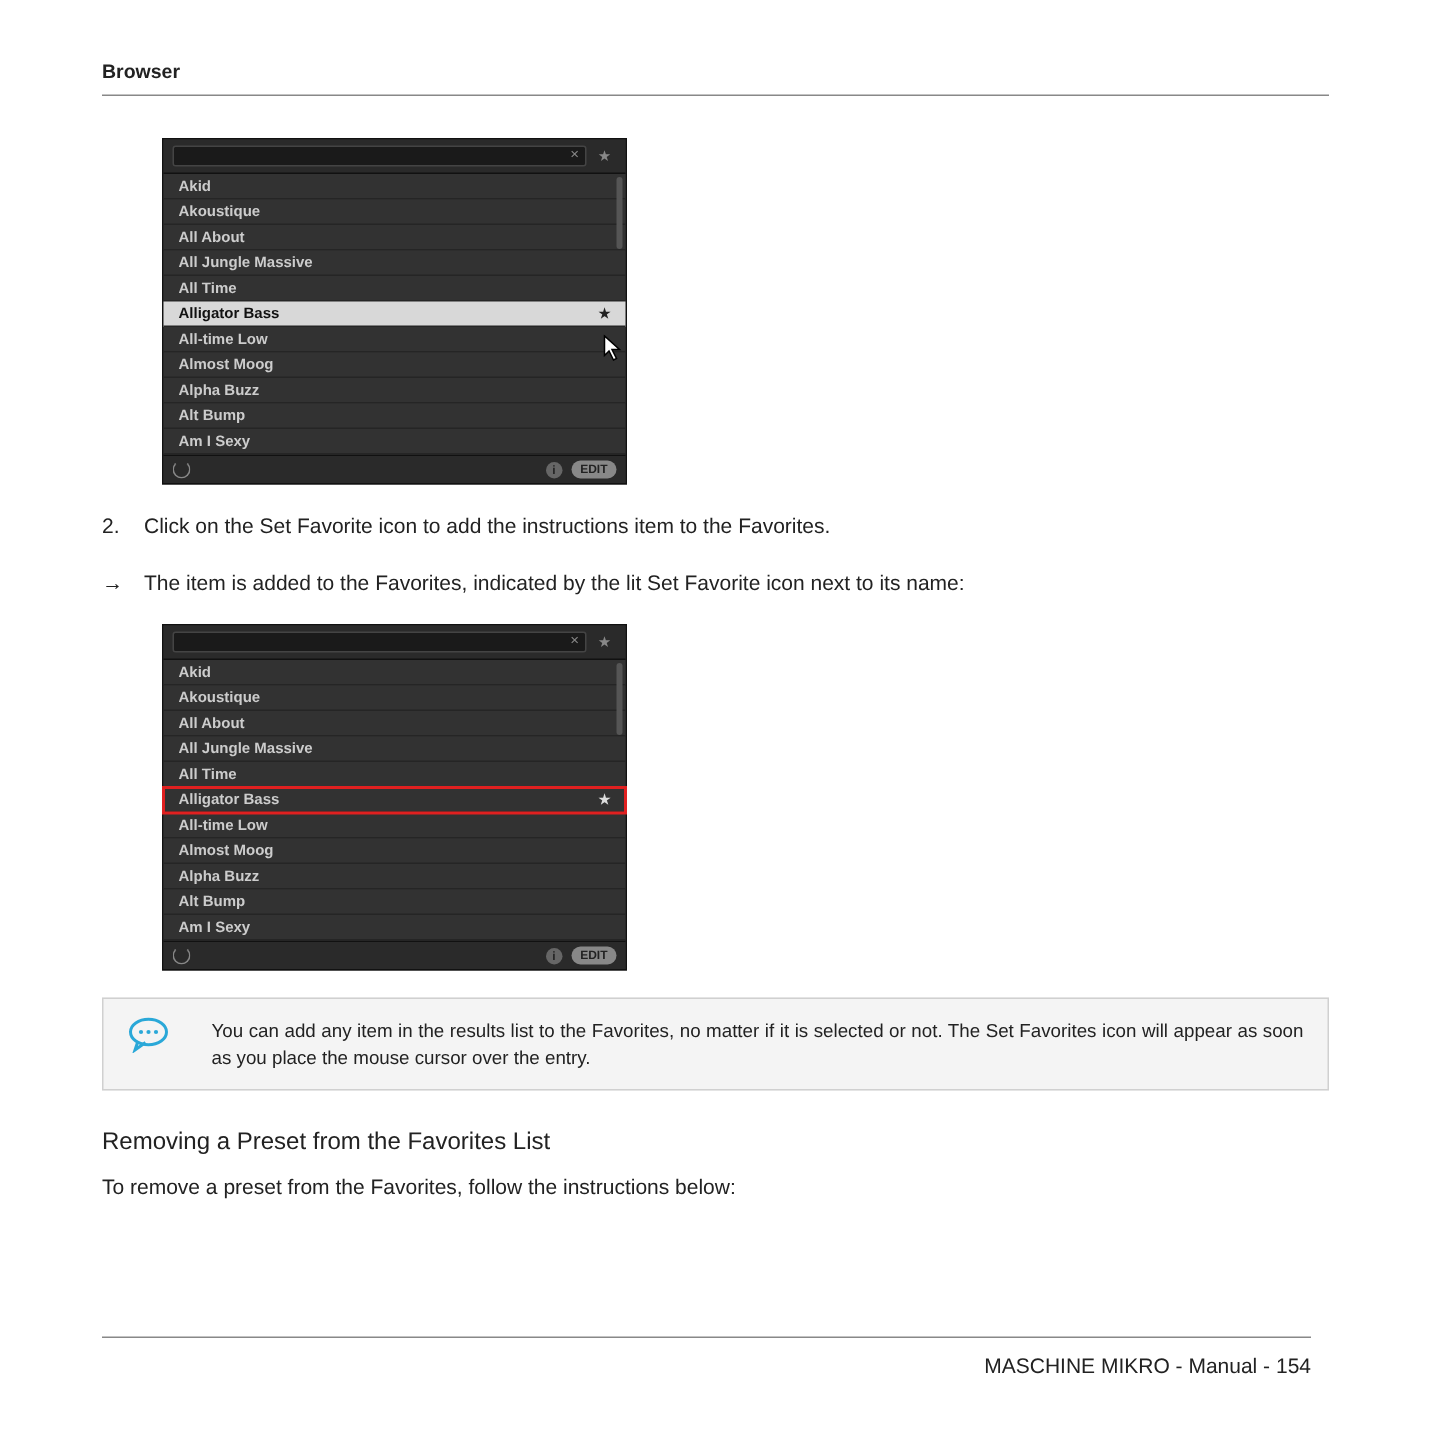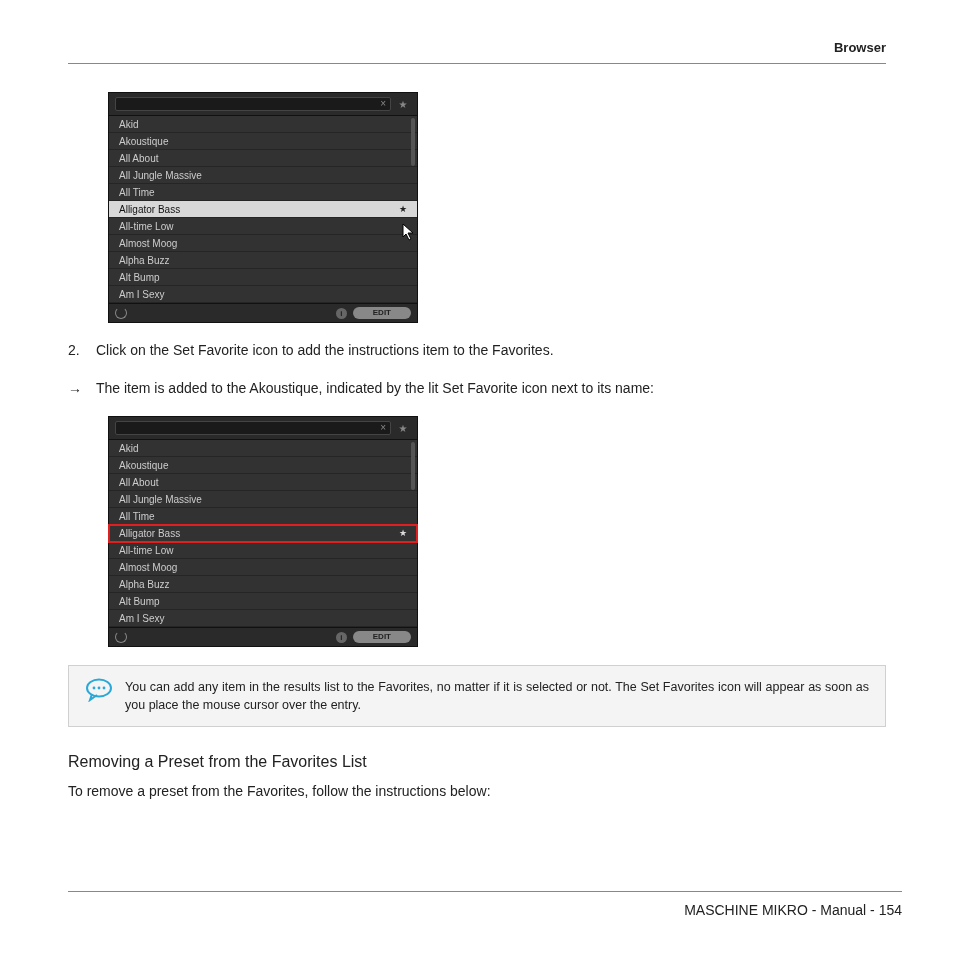"Browser" .hdr { text-align: right -> none }
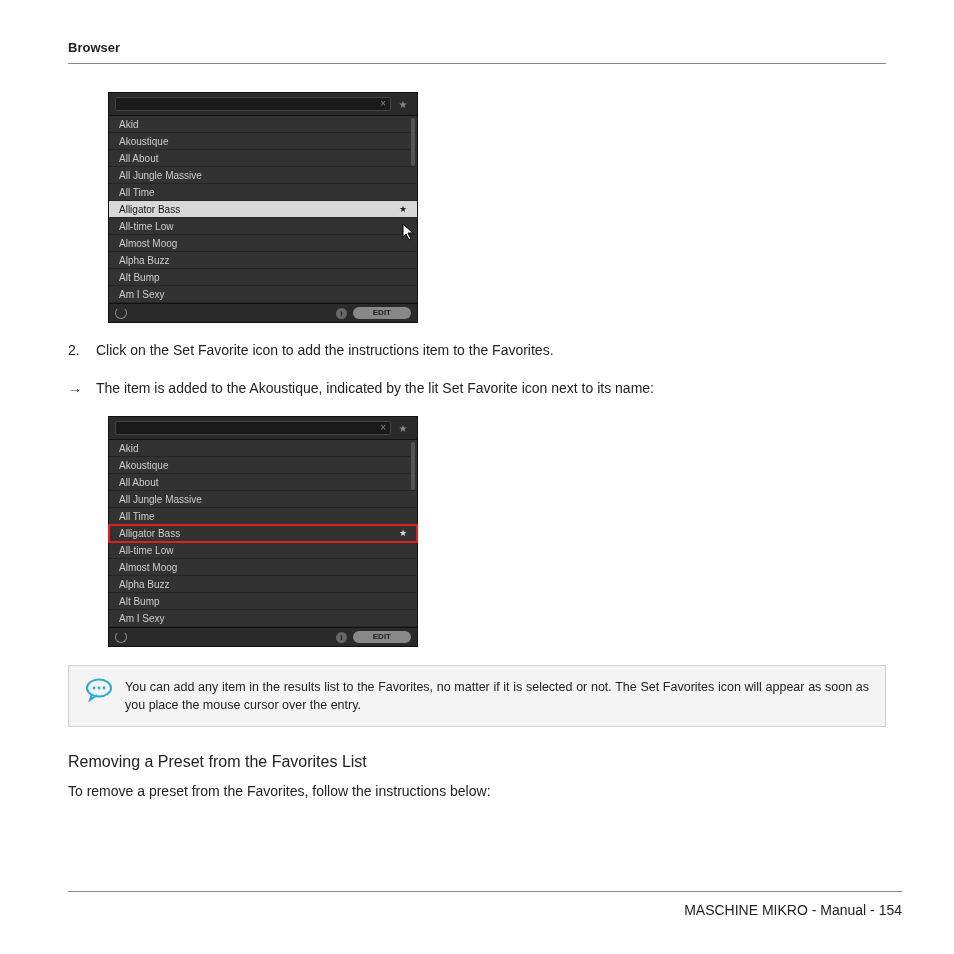"Akid" .bp-row { font-weight: none -> bold }
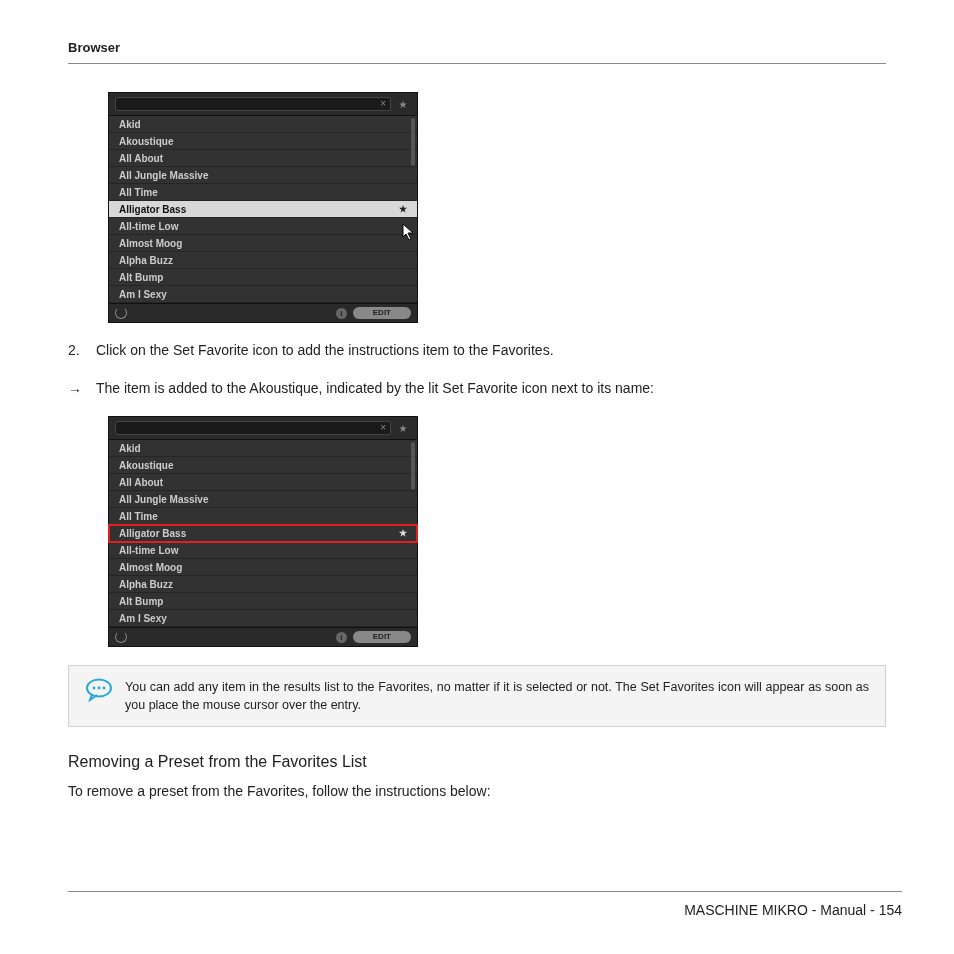"EDIT" .edit-pill { padding: 0 20px -> 0 6px }
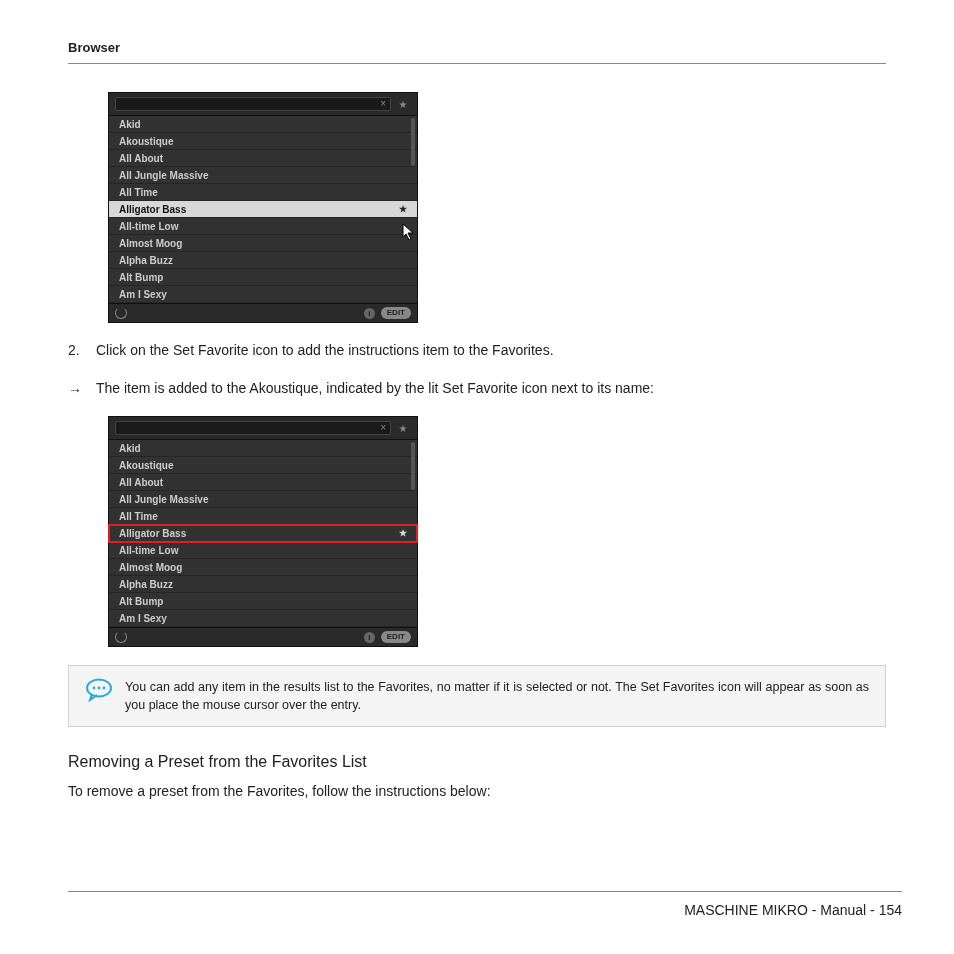"The item is added to" div.step-txt { text: Akoustique -> Favorites }
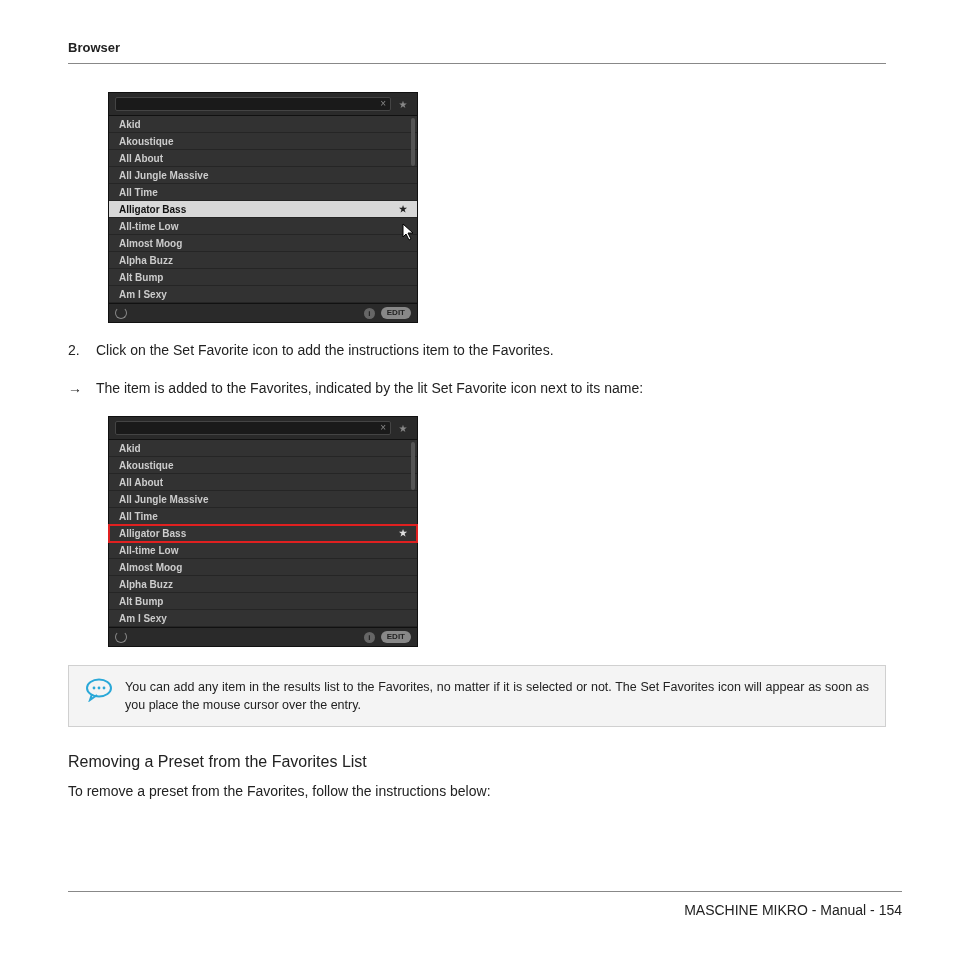"You can add any item" .tip-box { gap: 14px -> 30px }
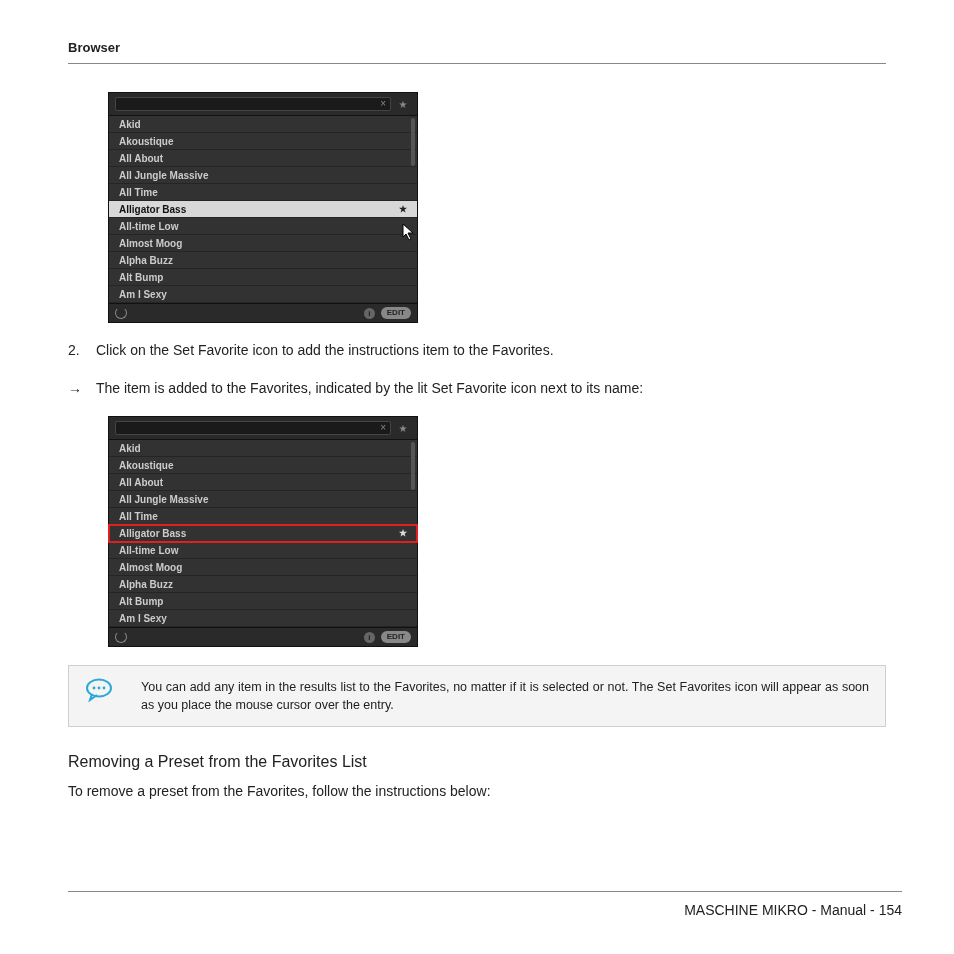"MASCHINE MIKRO - Manual -" .footer { right: 52px -> 80px }
